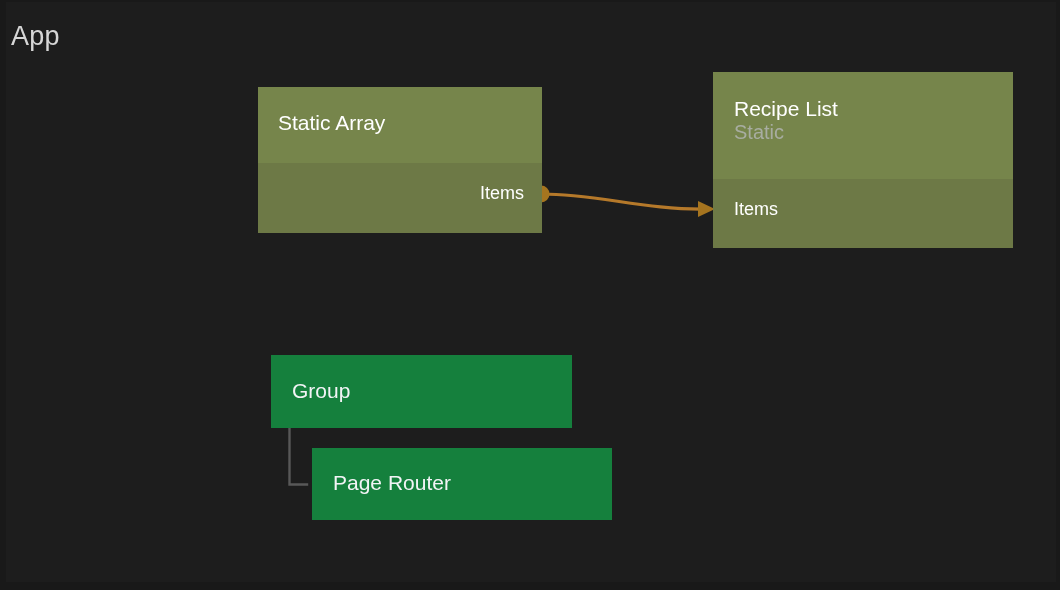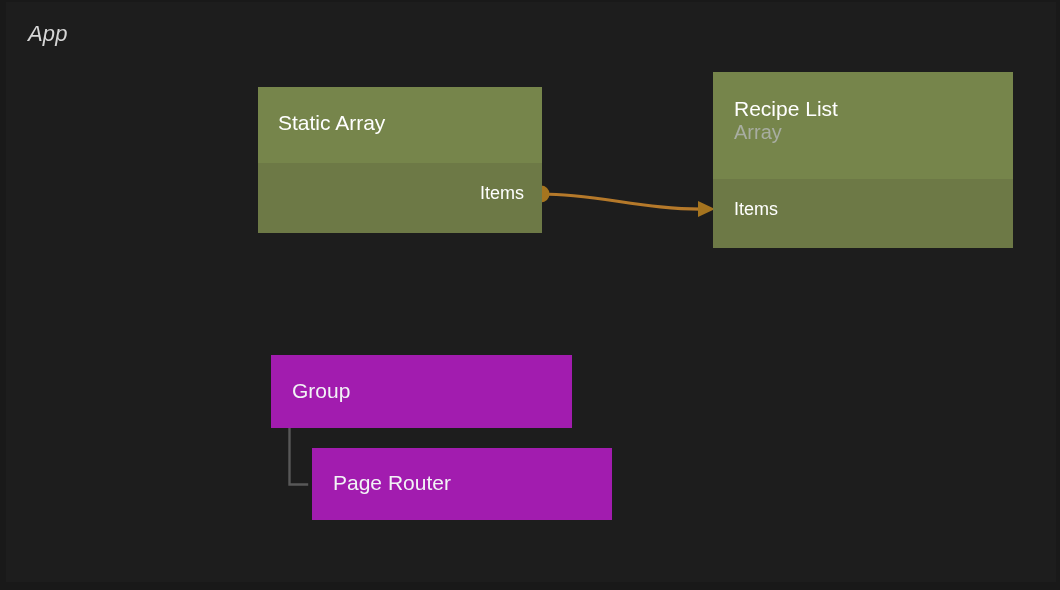"App" .canvas-title { font-size: 22px -> 27px; font-style: italic -> none; left: 22px -> 5px }
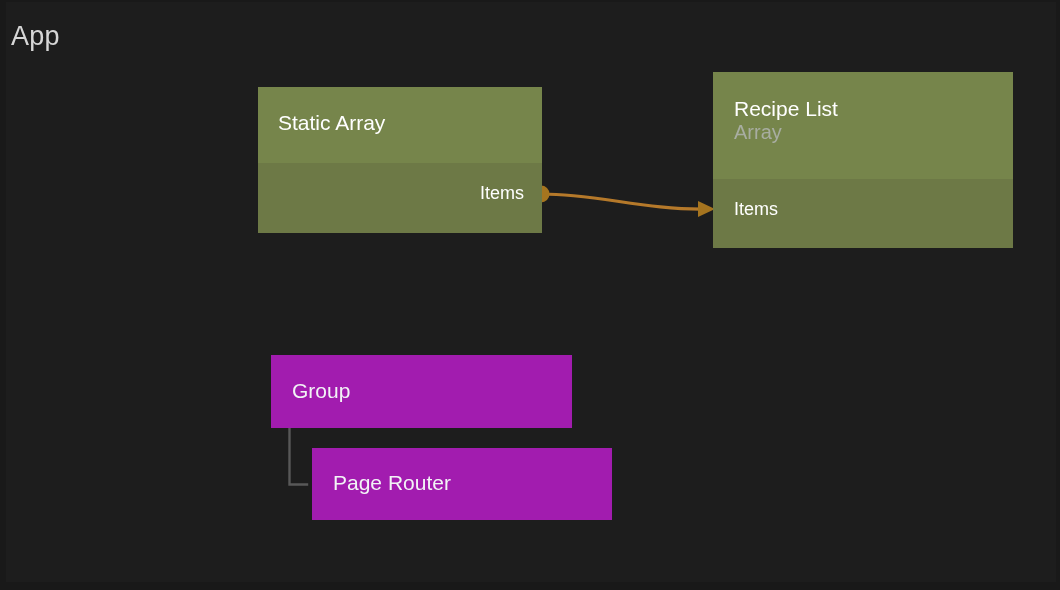"Array" div.node-subtitle { text: Array -> Static }
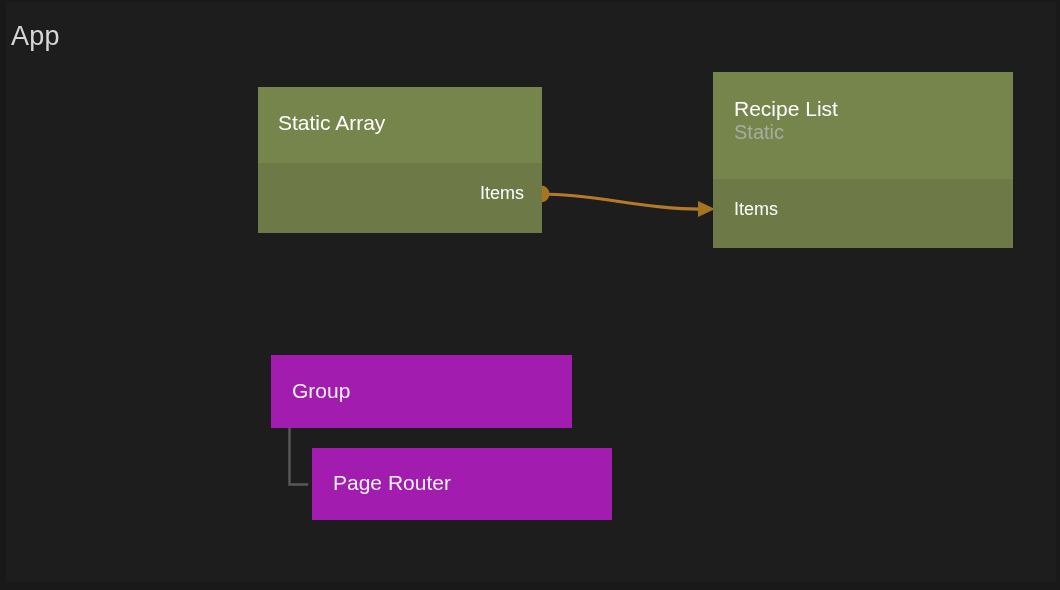"Group" .node-blue { background: #a21caf -> #15803d }
